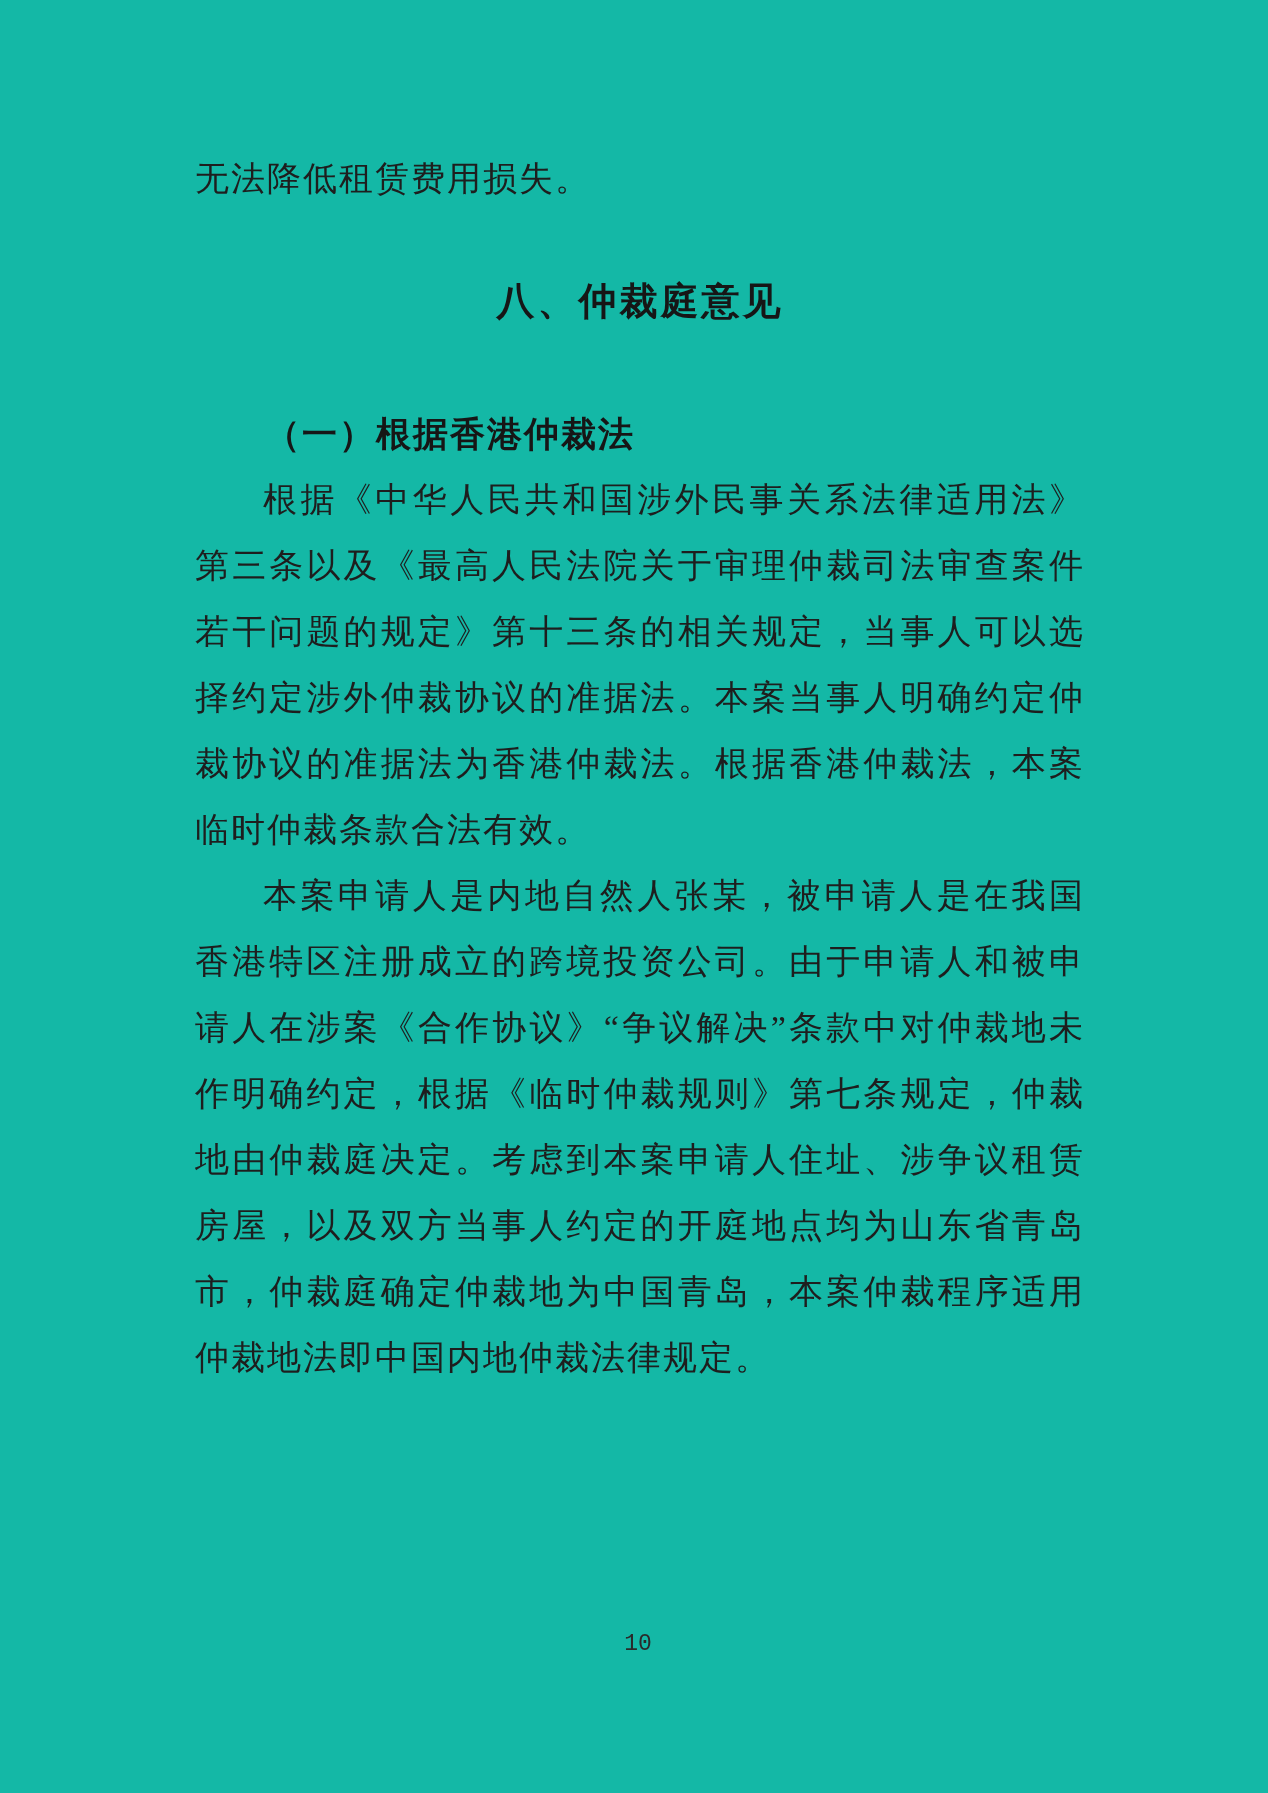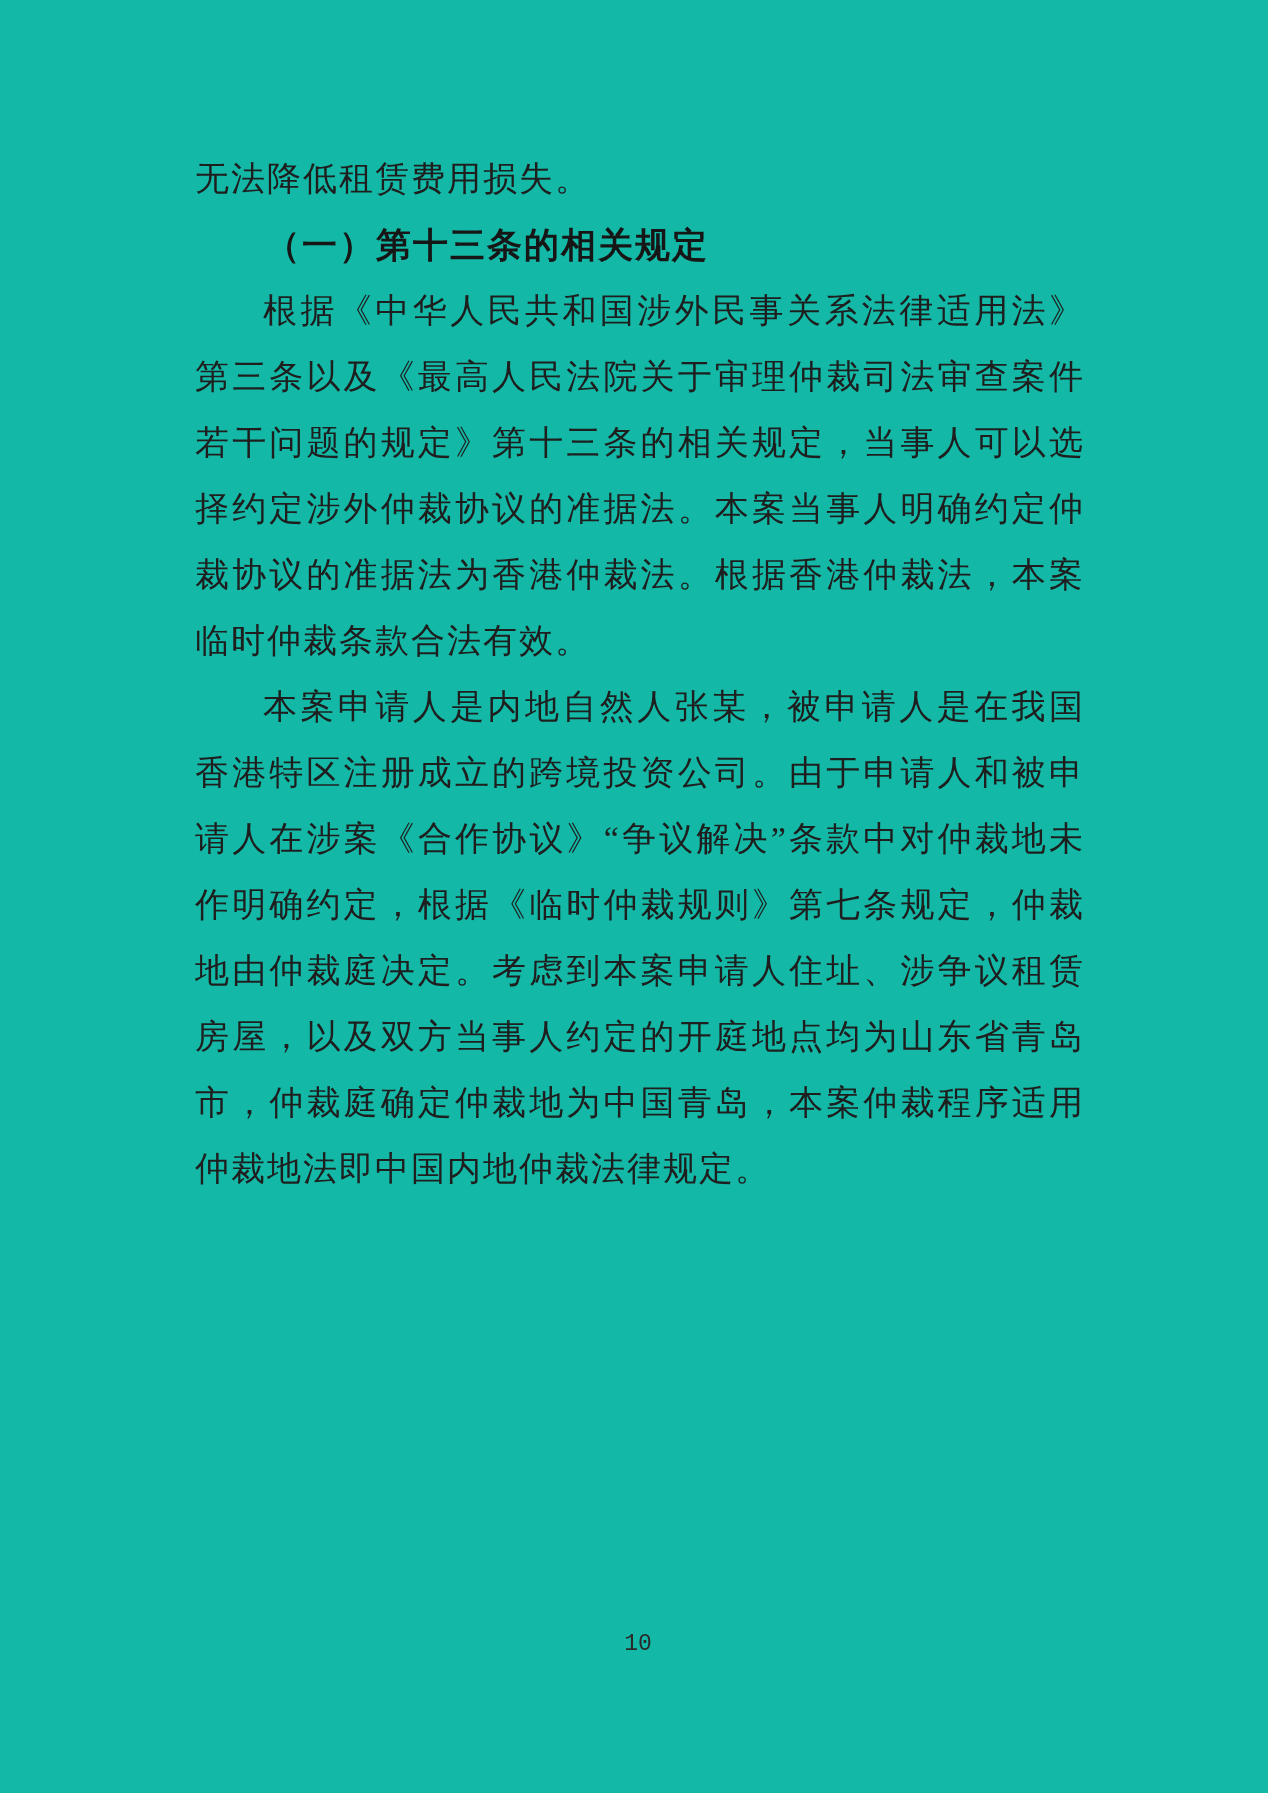"八、仲裁庭意见" h1.section-heading { html: none -> <h1>八、仲裁庭意见</h1> }
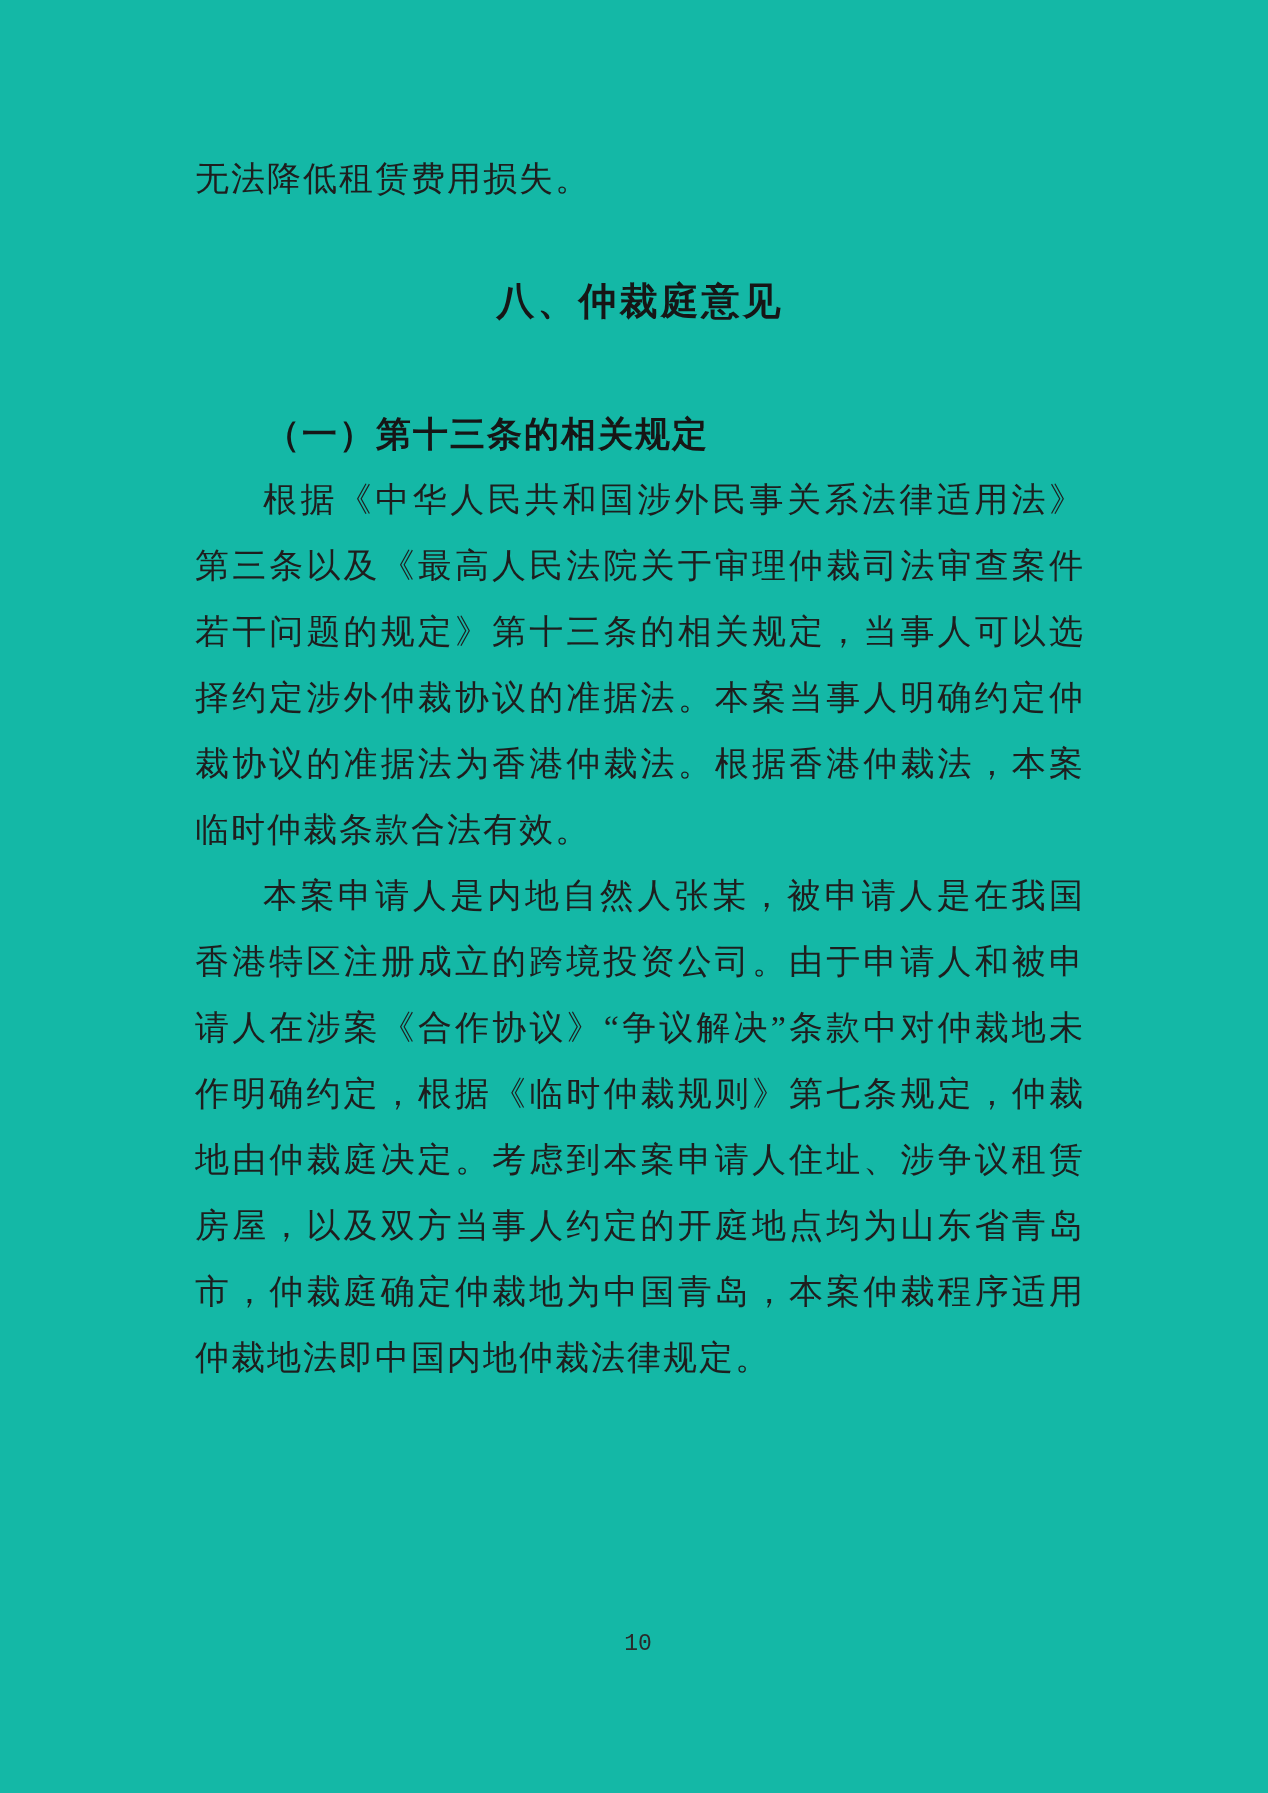"（一）第十三条的相关规定" h2.subsection-heading { text: 第十三条的相关规定 -> 根据香港仲裁法 }
